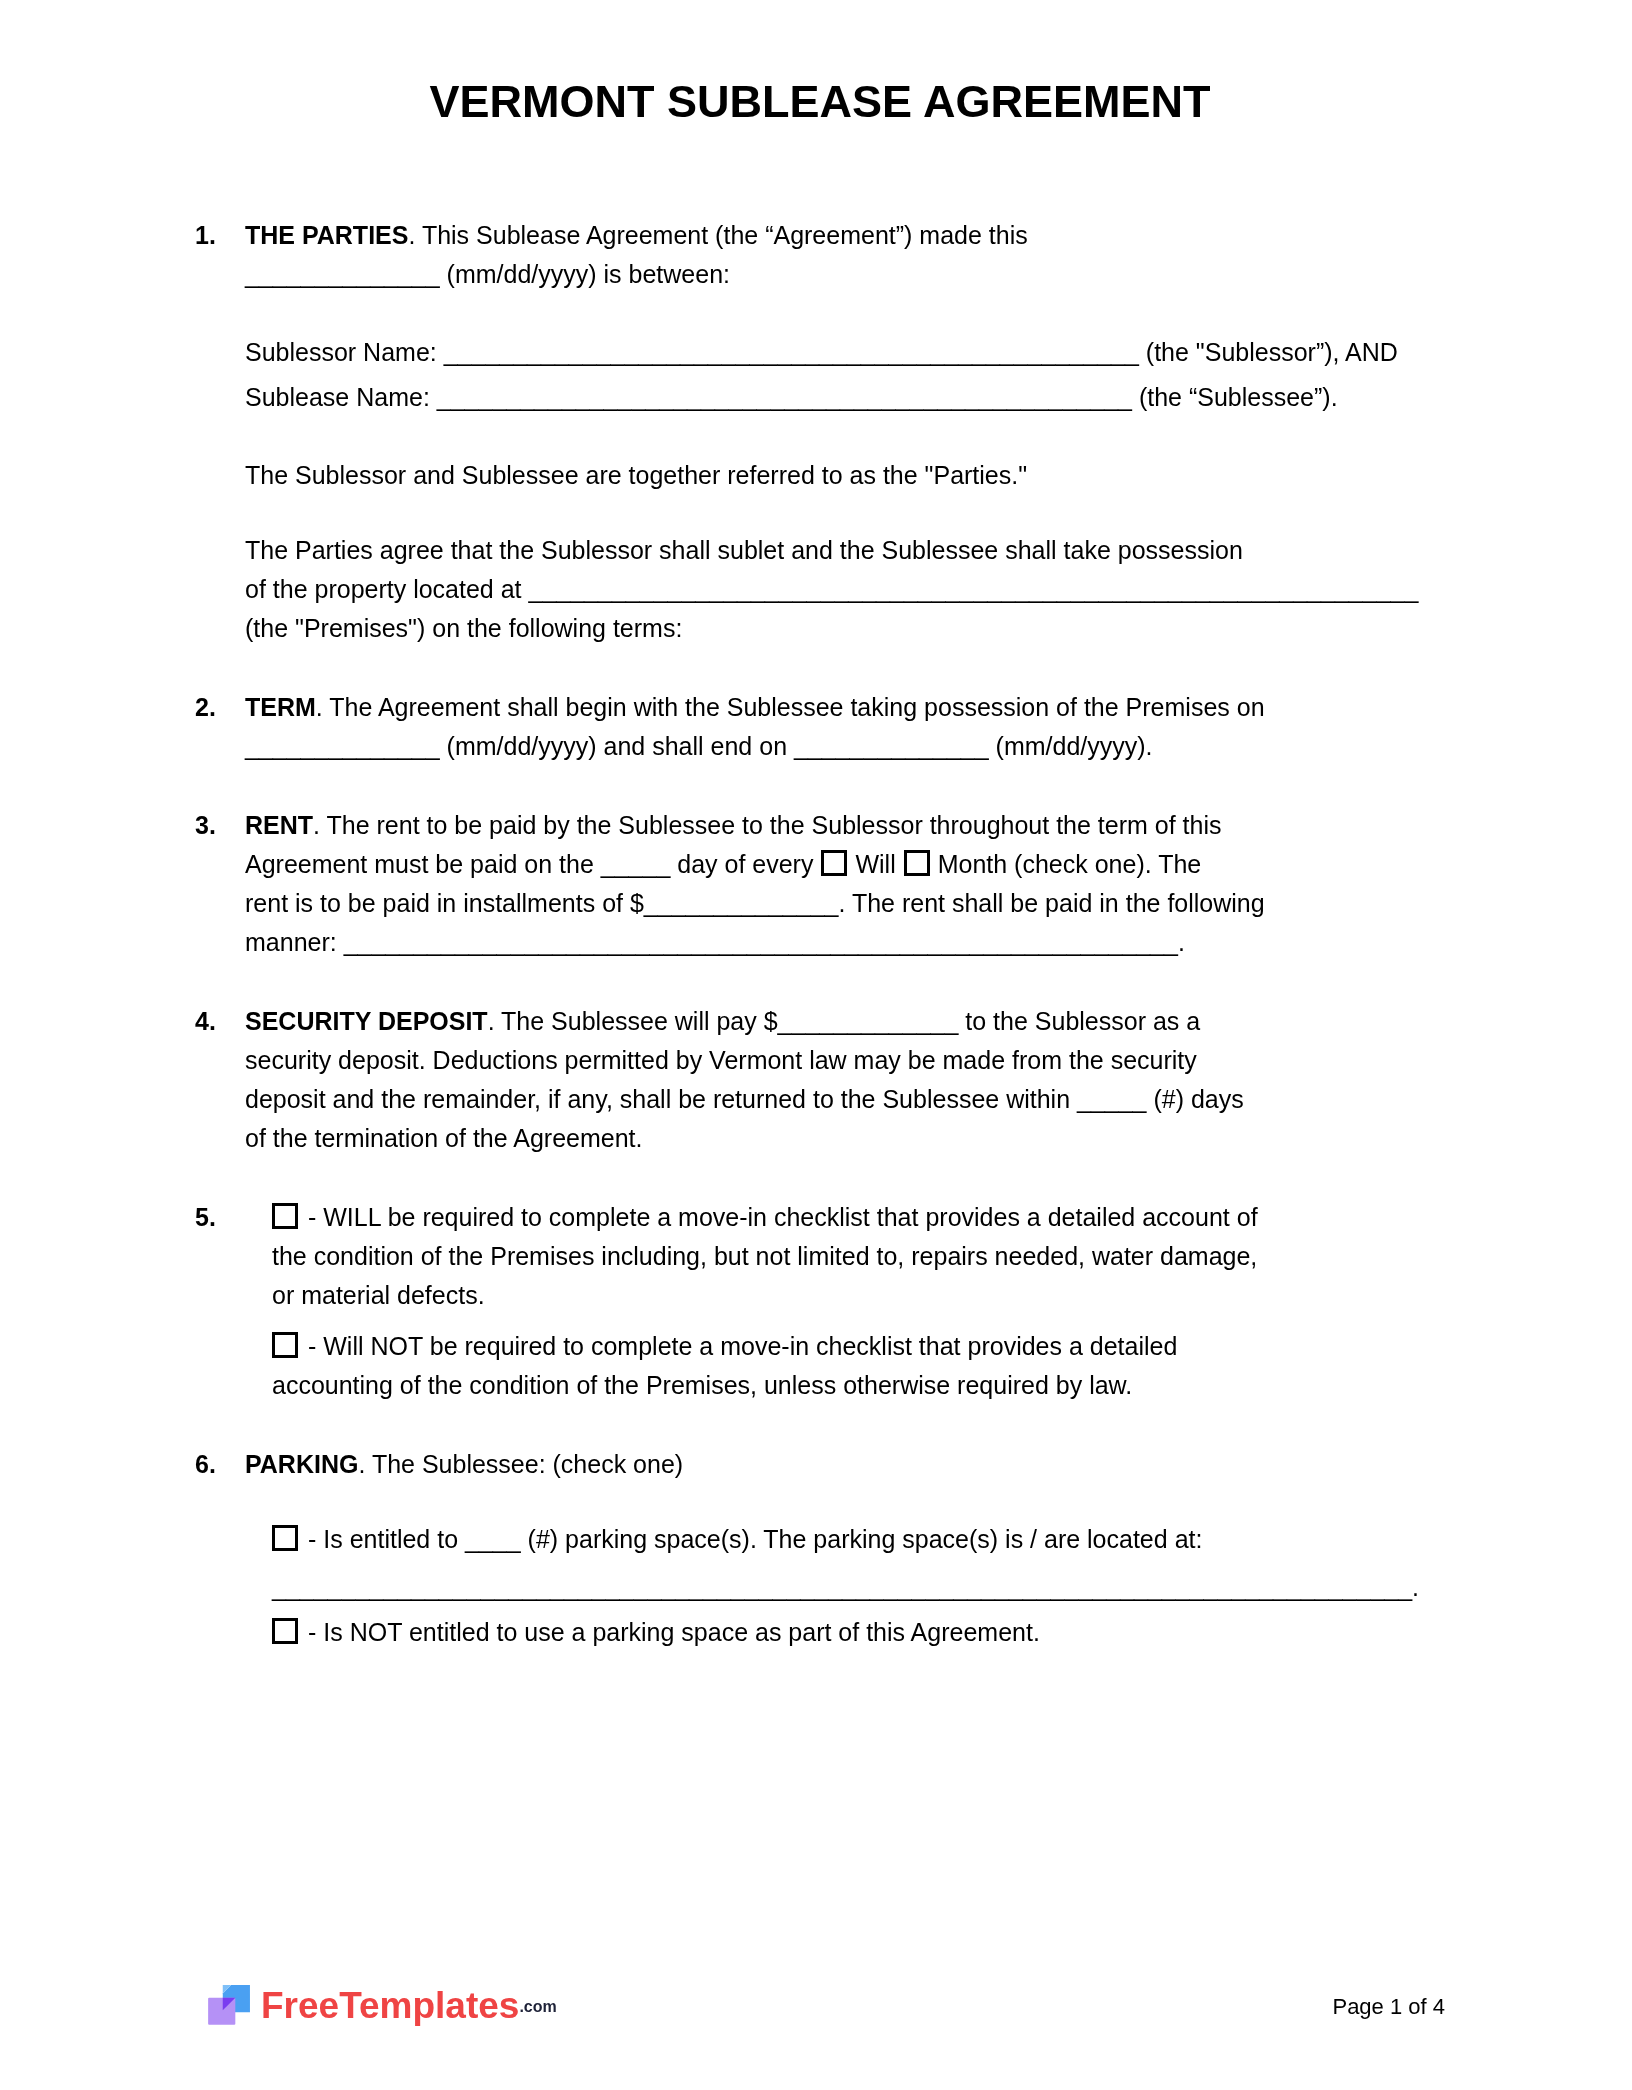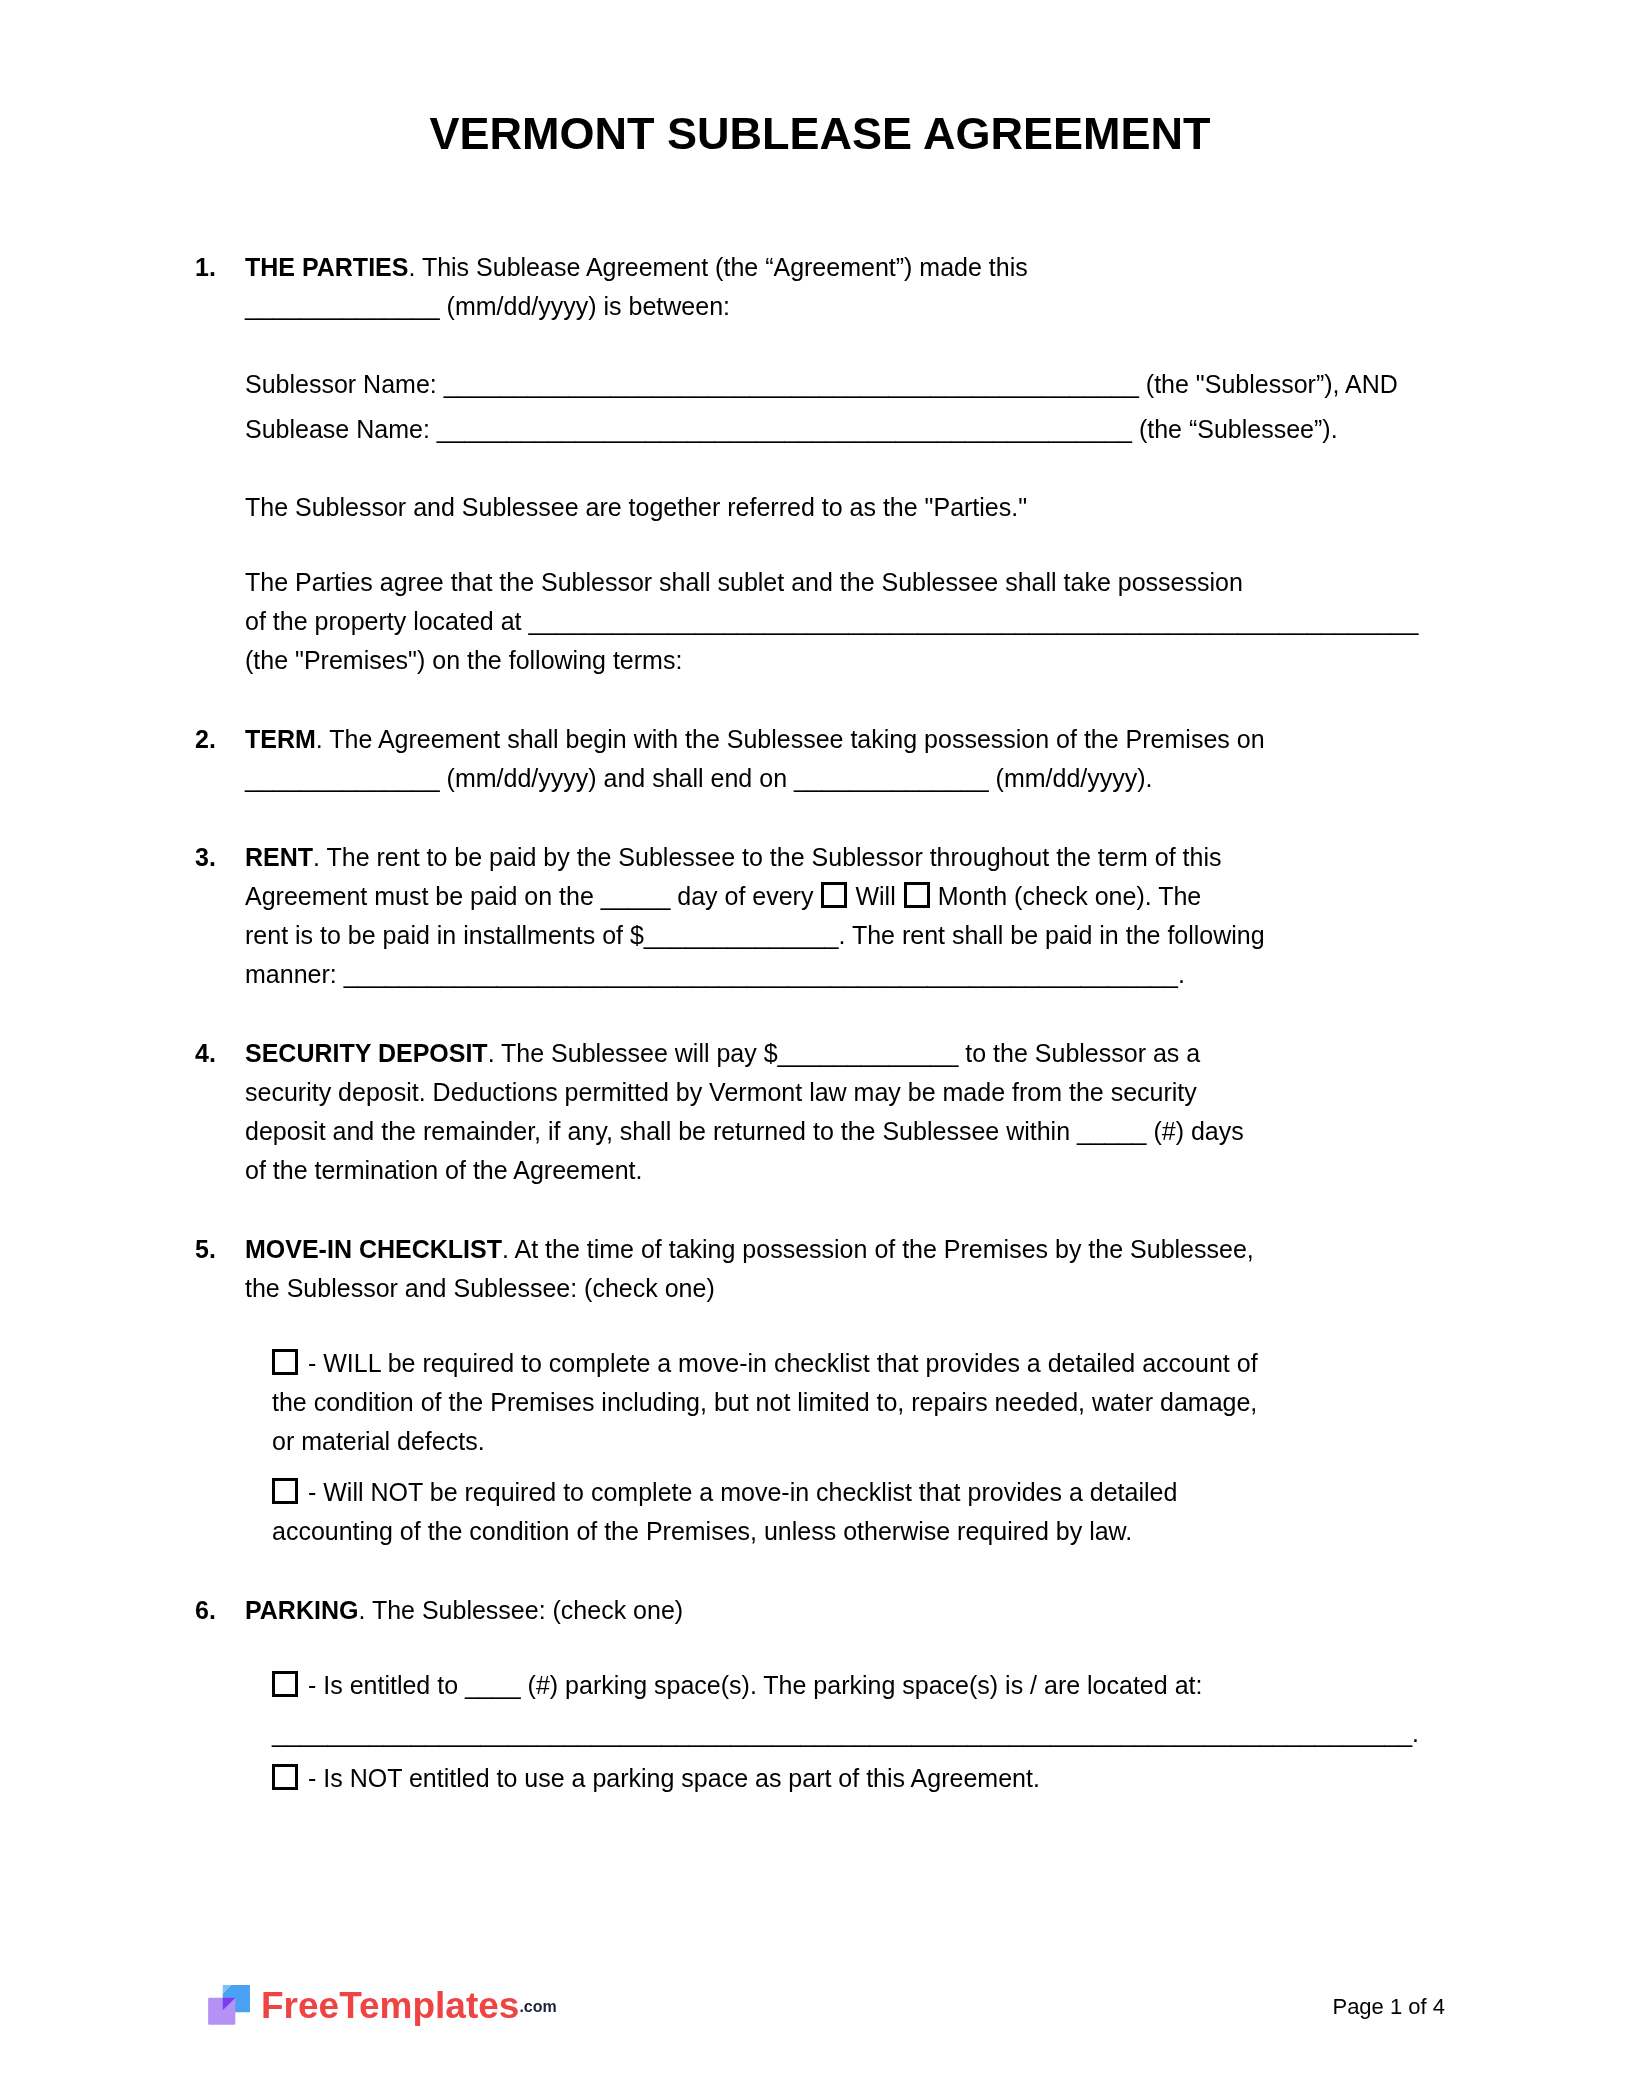"VERMONT SUBLEASE AGREEMENT" .content { padding: 108px 187px 0 195px -> 76px 187px 0 195px }
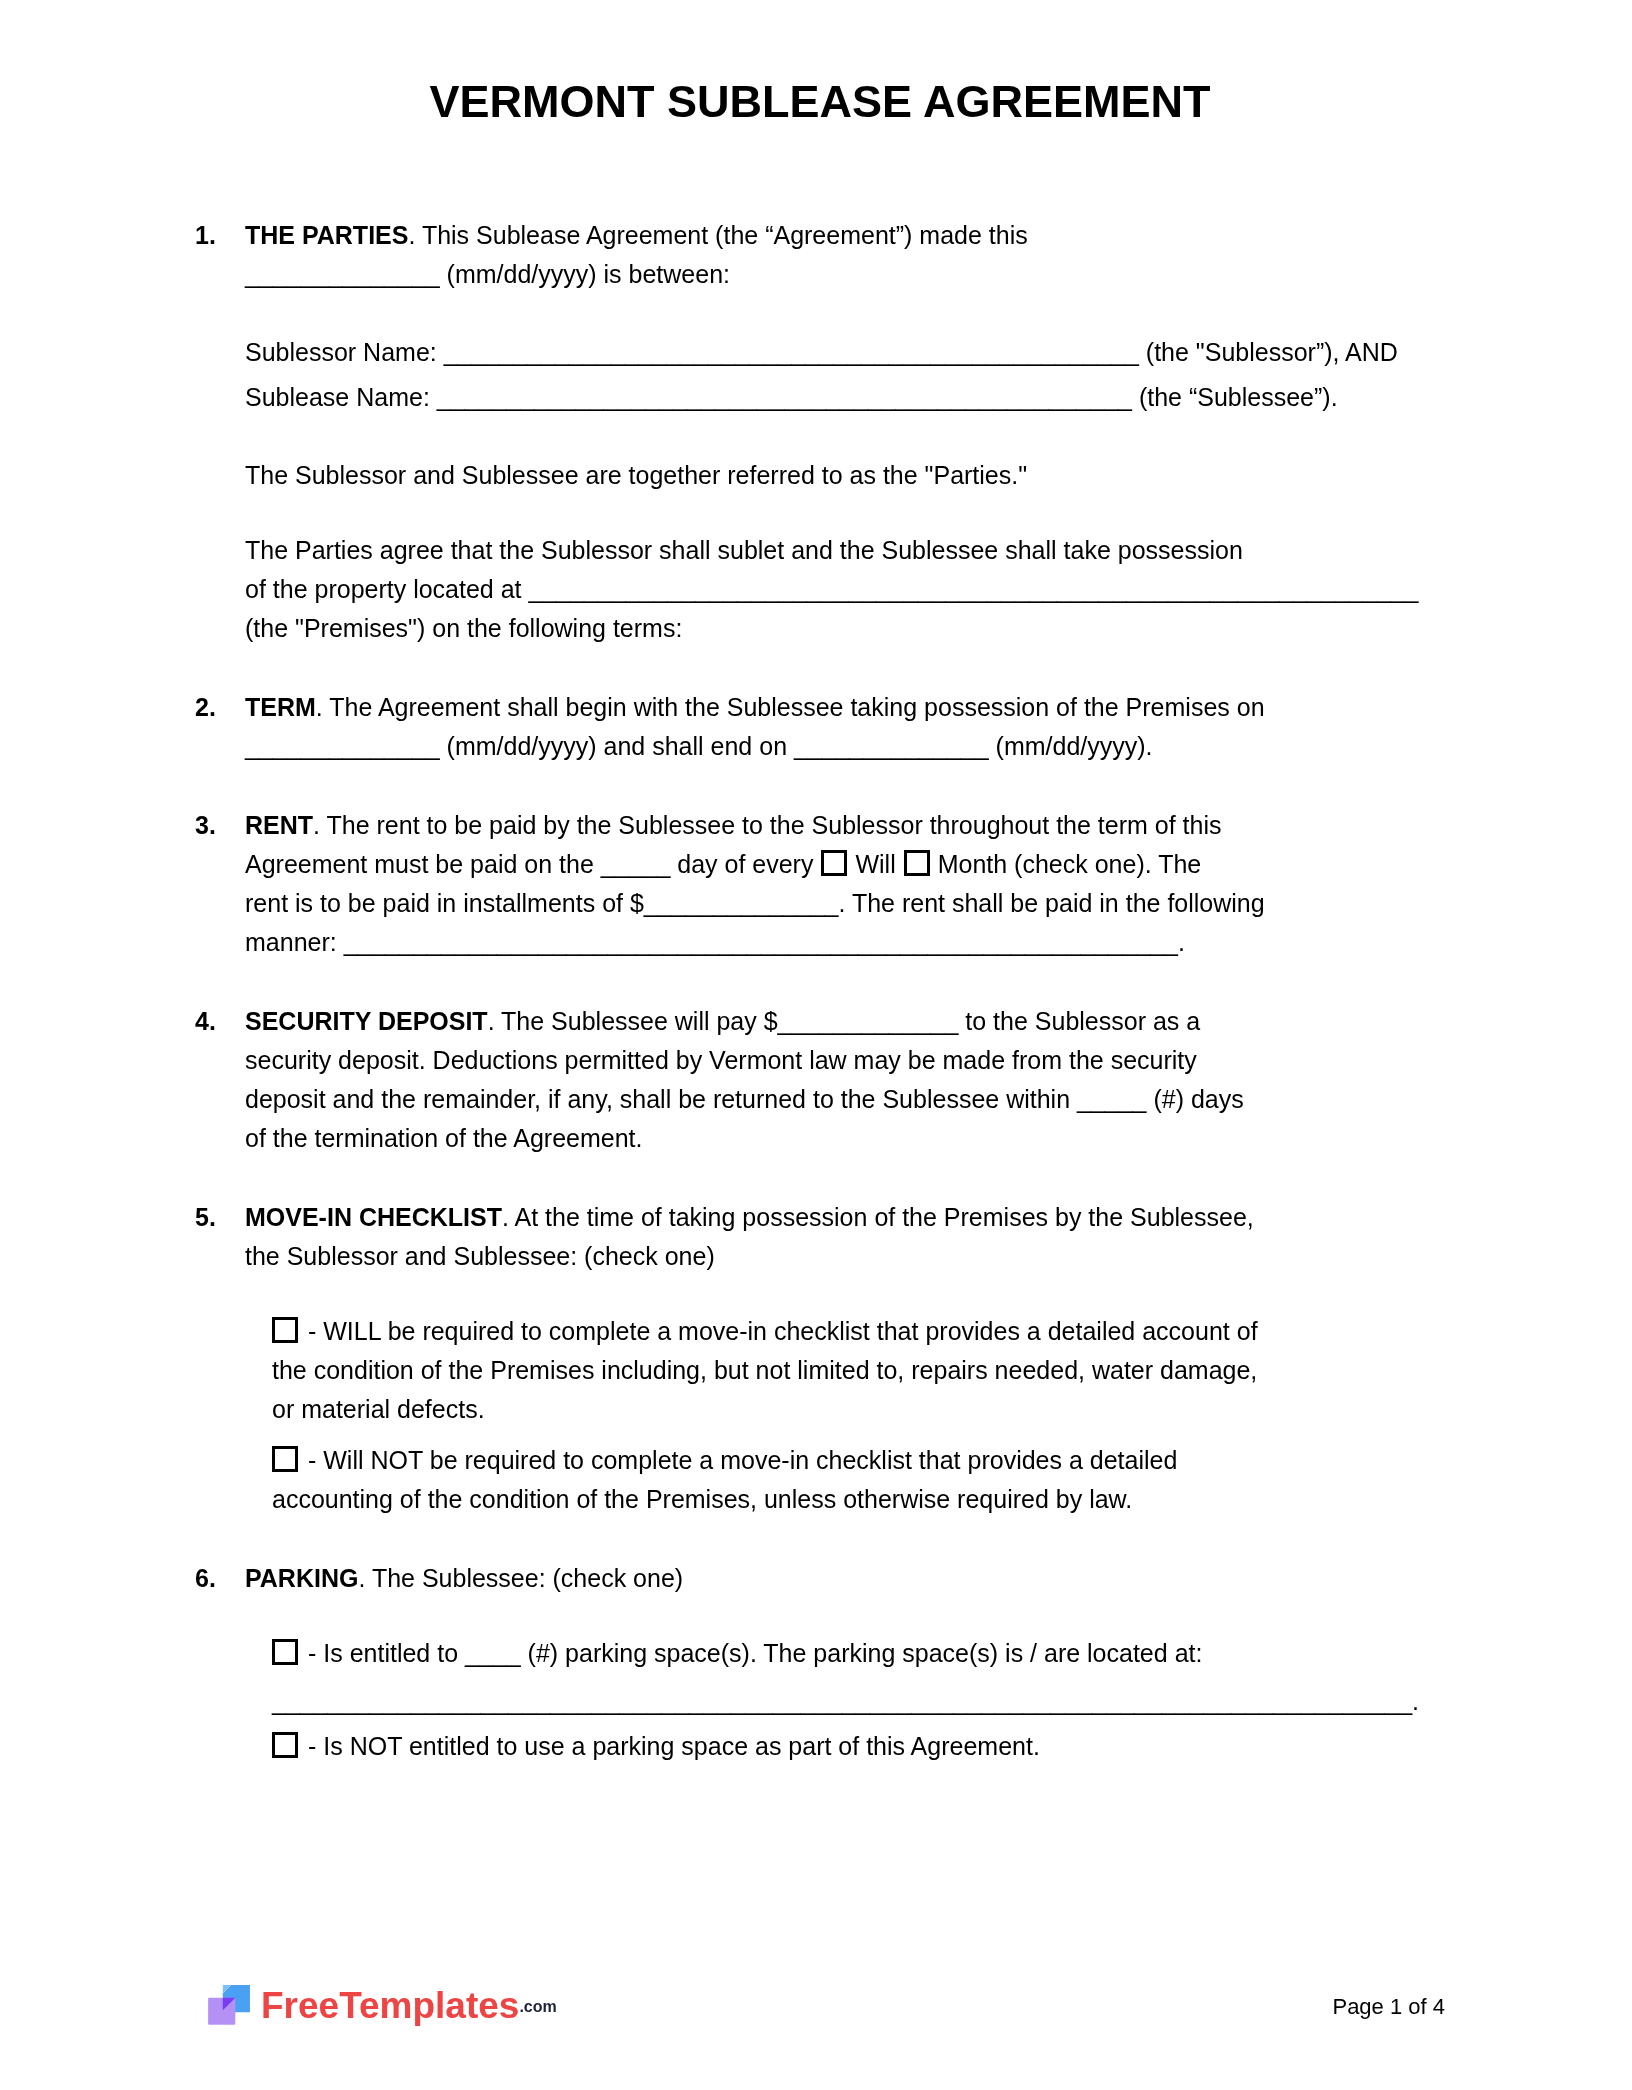"MOVE-IN CHECKLIST. At the time" p.para { html: <p><b>MOVE-IN CHECKLIST</b><span>. At the time of taking possession of the Premises by the Sublessee, the Sublessor and Sublessee: (check one)</span></p> -> none }
